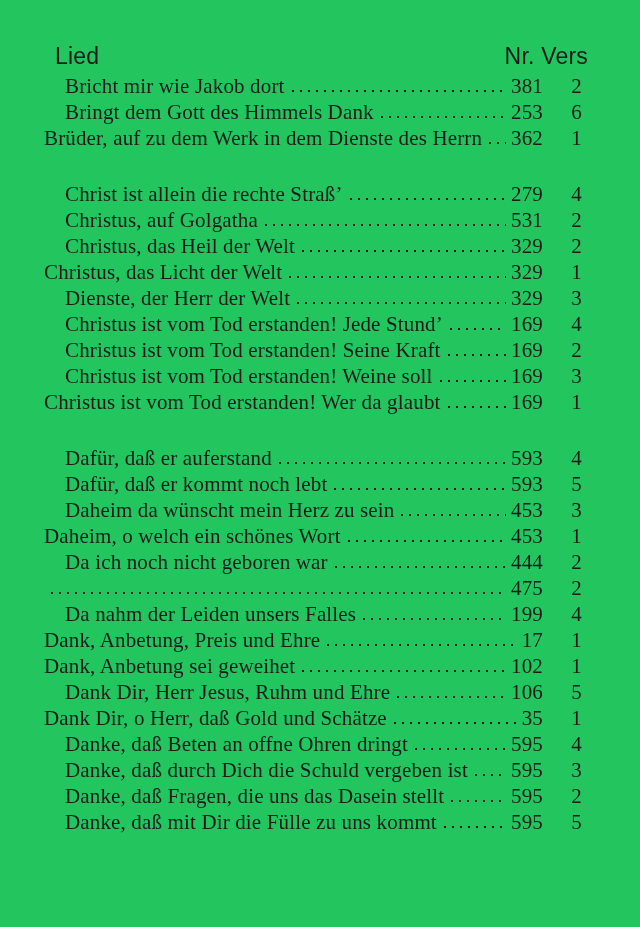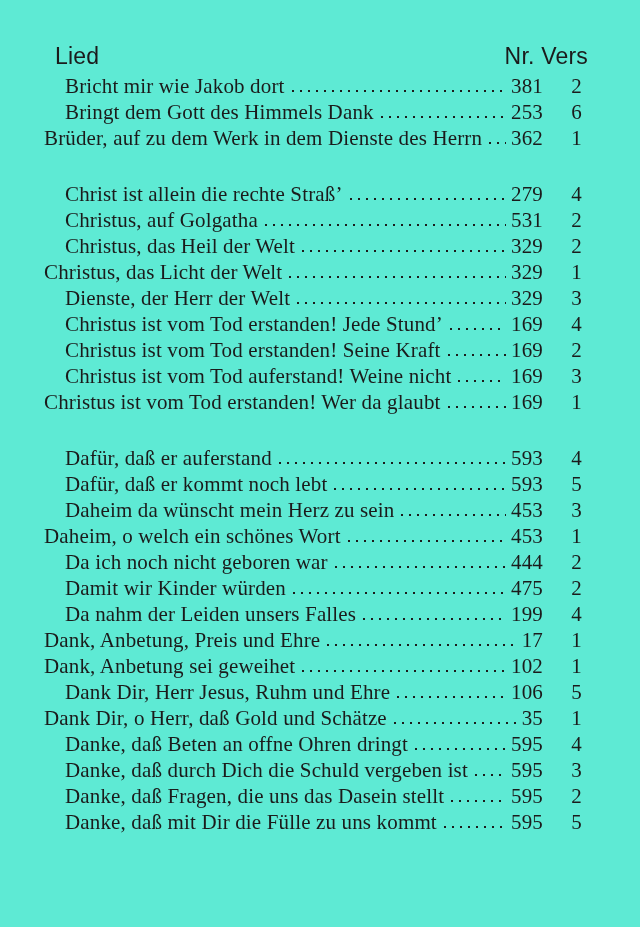"Lied" .page { background: #5eead4 -> #22c55e }
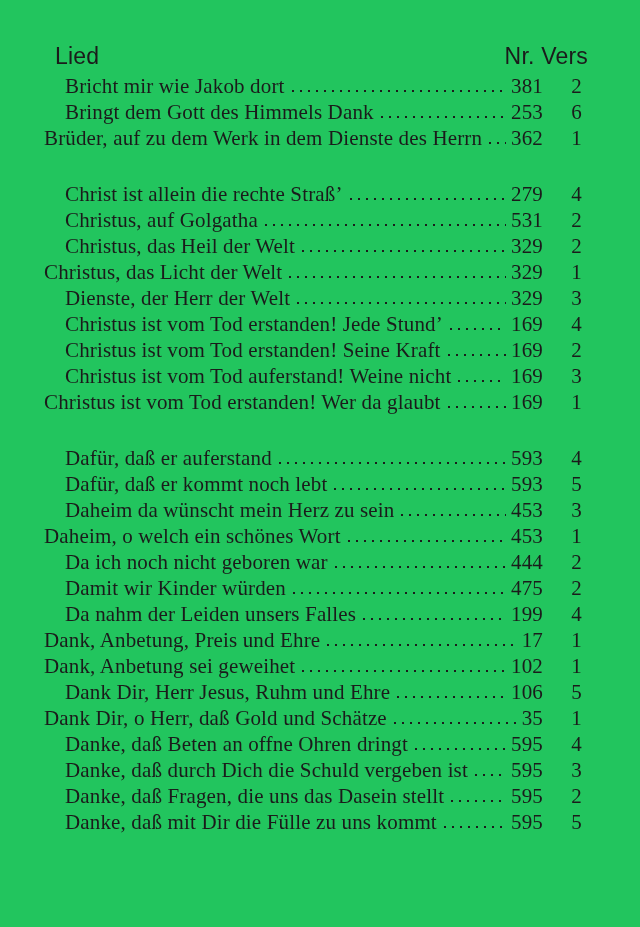"Christus ist vom Tod auferstand!" span.title { text: auferstand! Weine nicht -> erstanden! Weine soll }
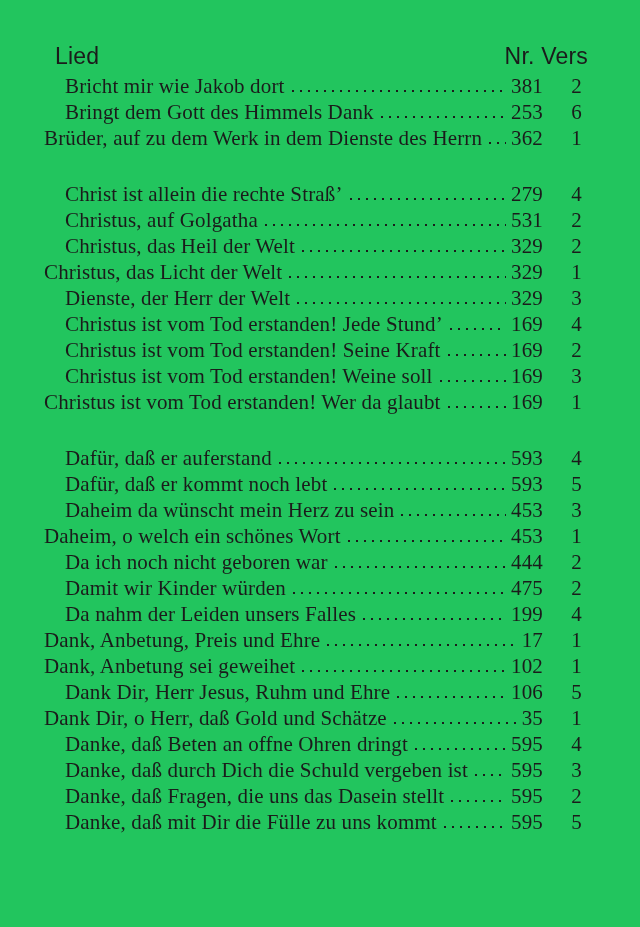"Damit wir Kinder würden" span.title { html: <span>Damit wir Kinder würden</span> -> none }
